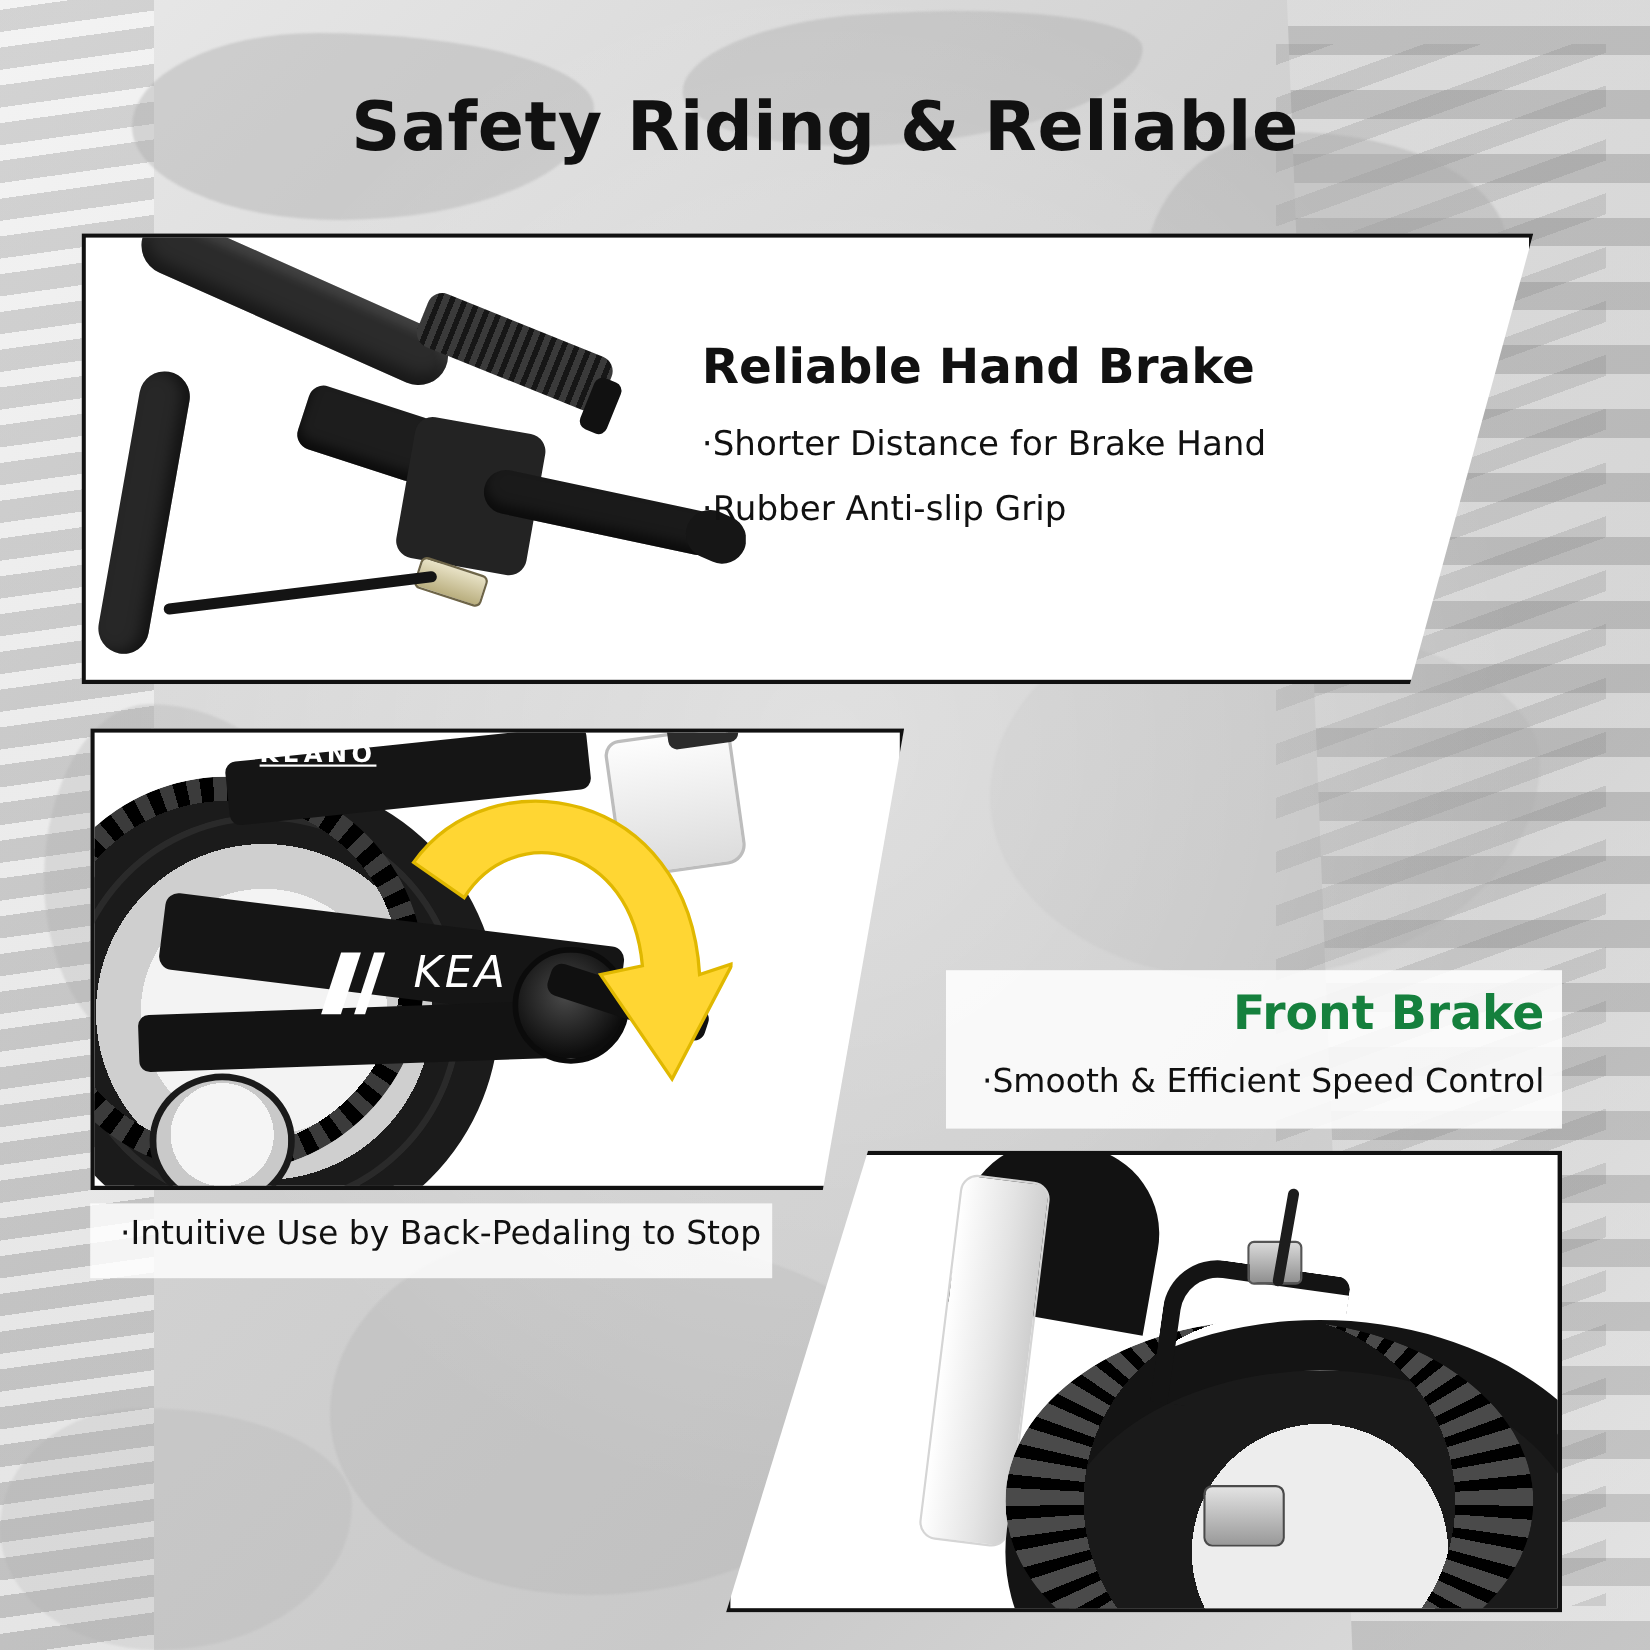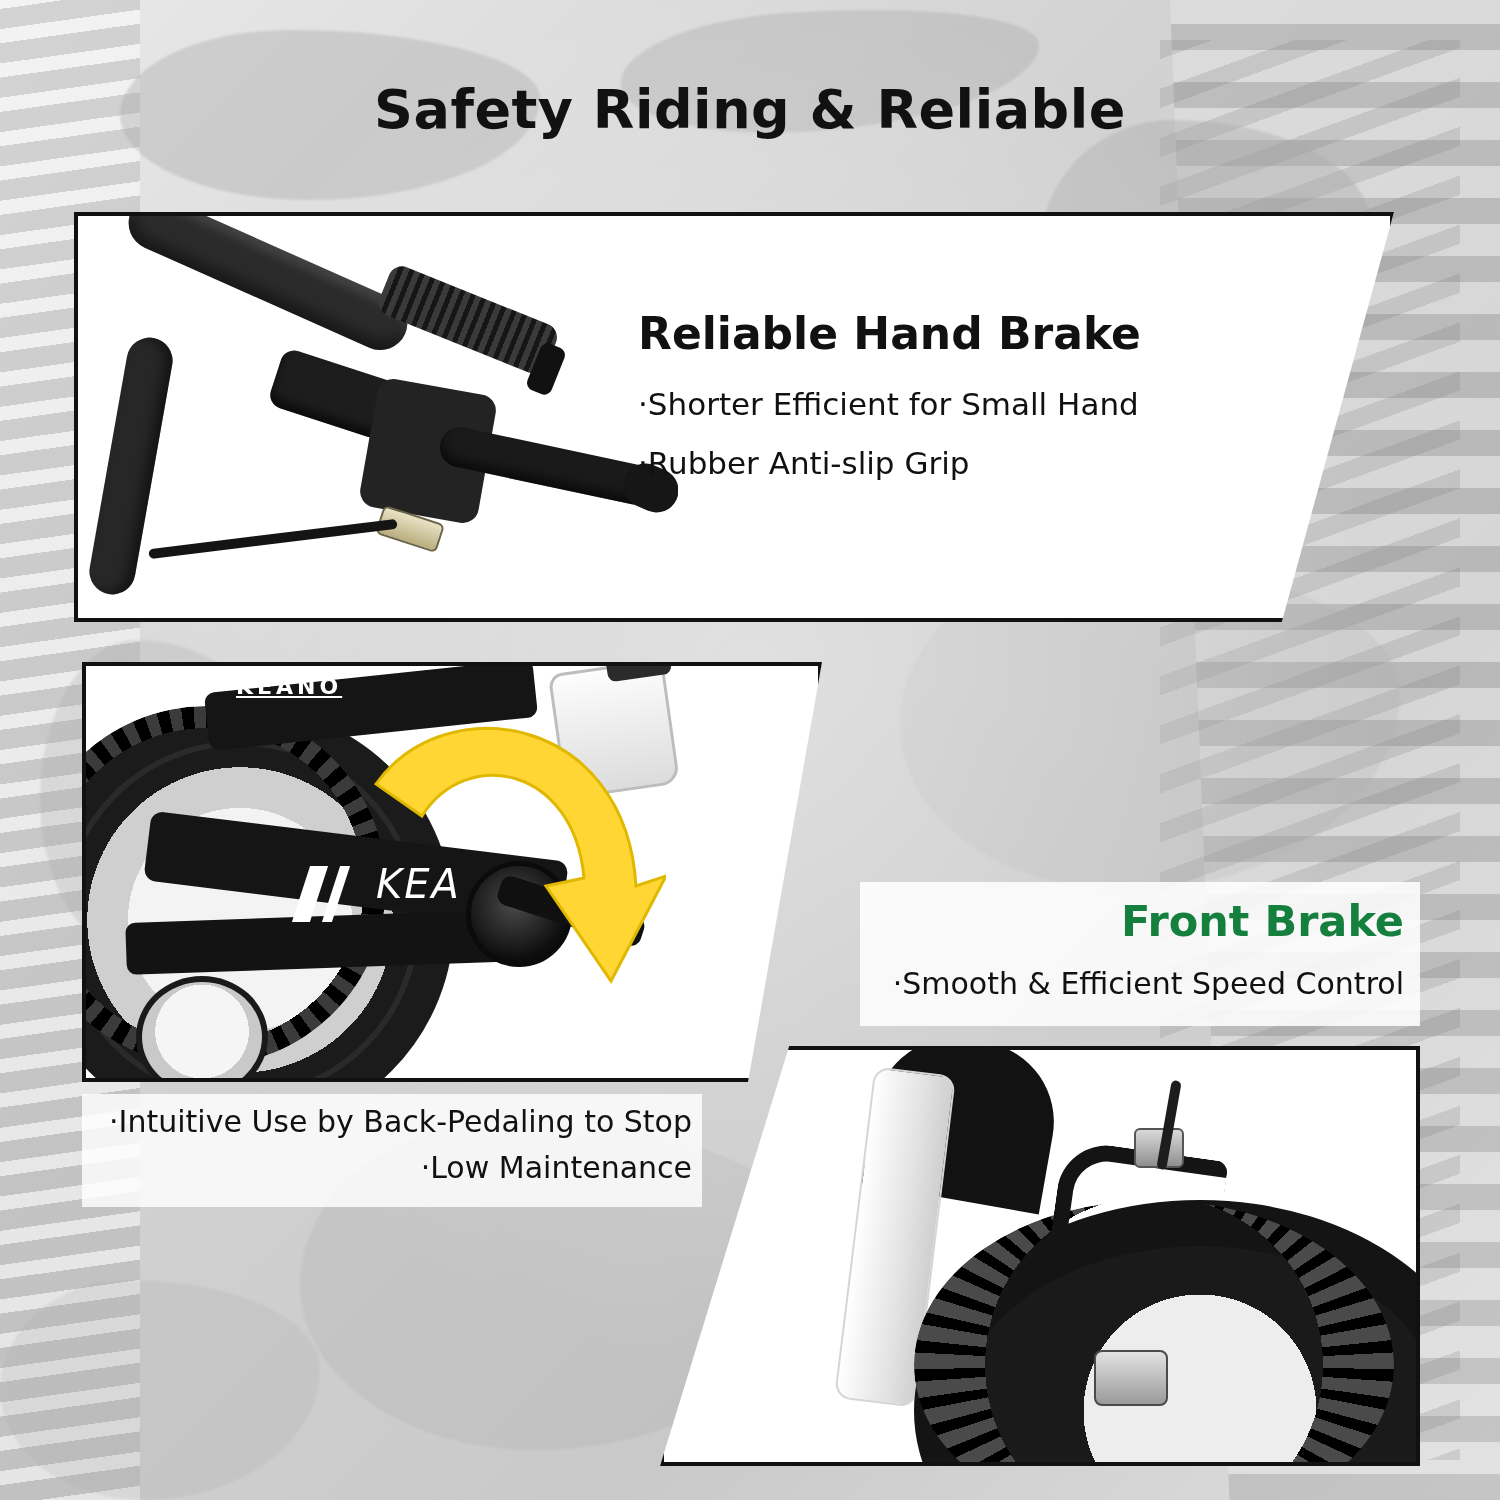"Safety Riding & Reliable" .title { font-size: 54px -> 62px }
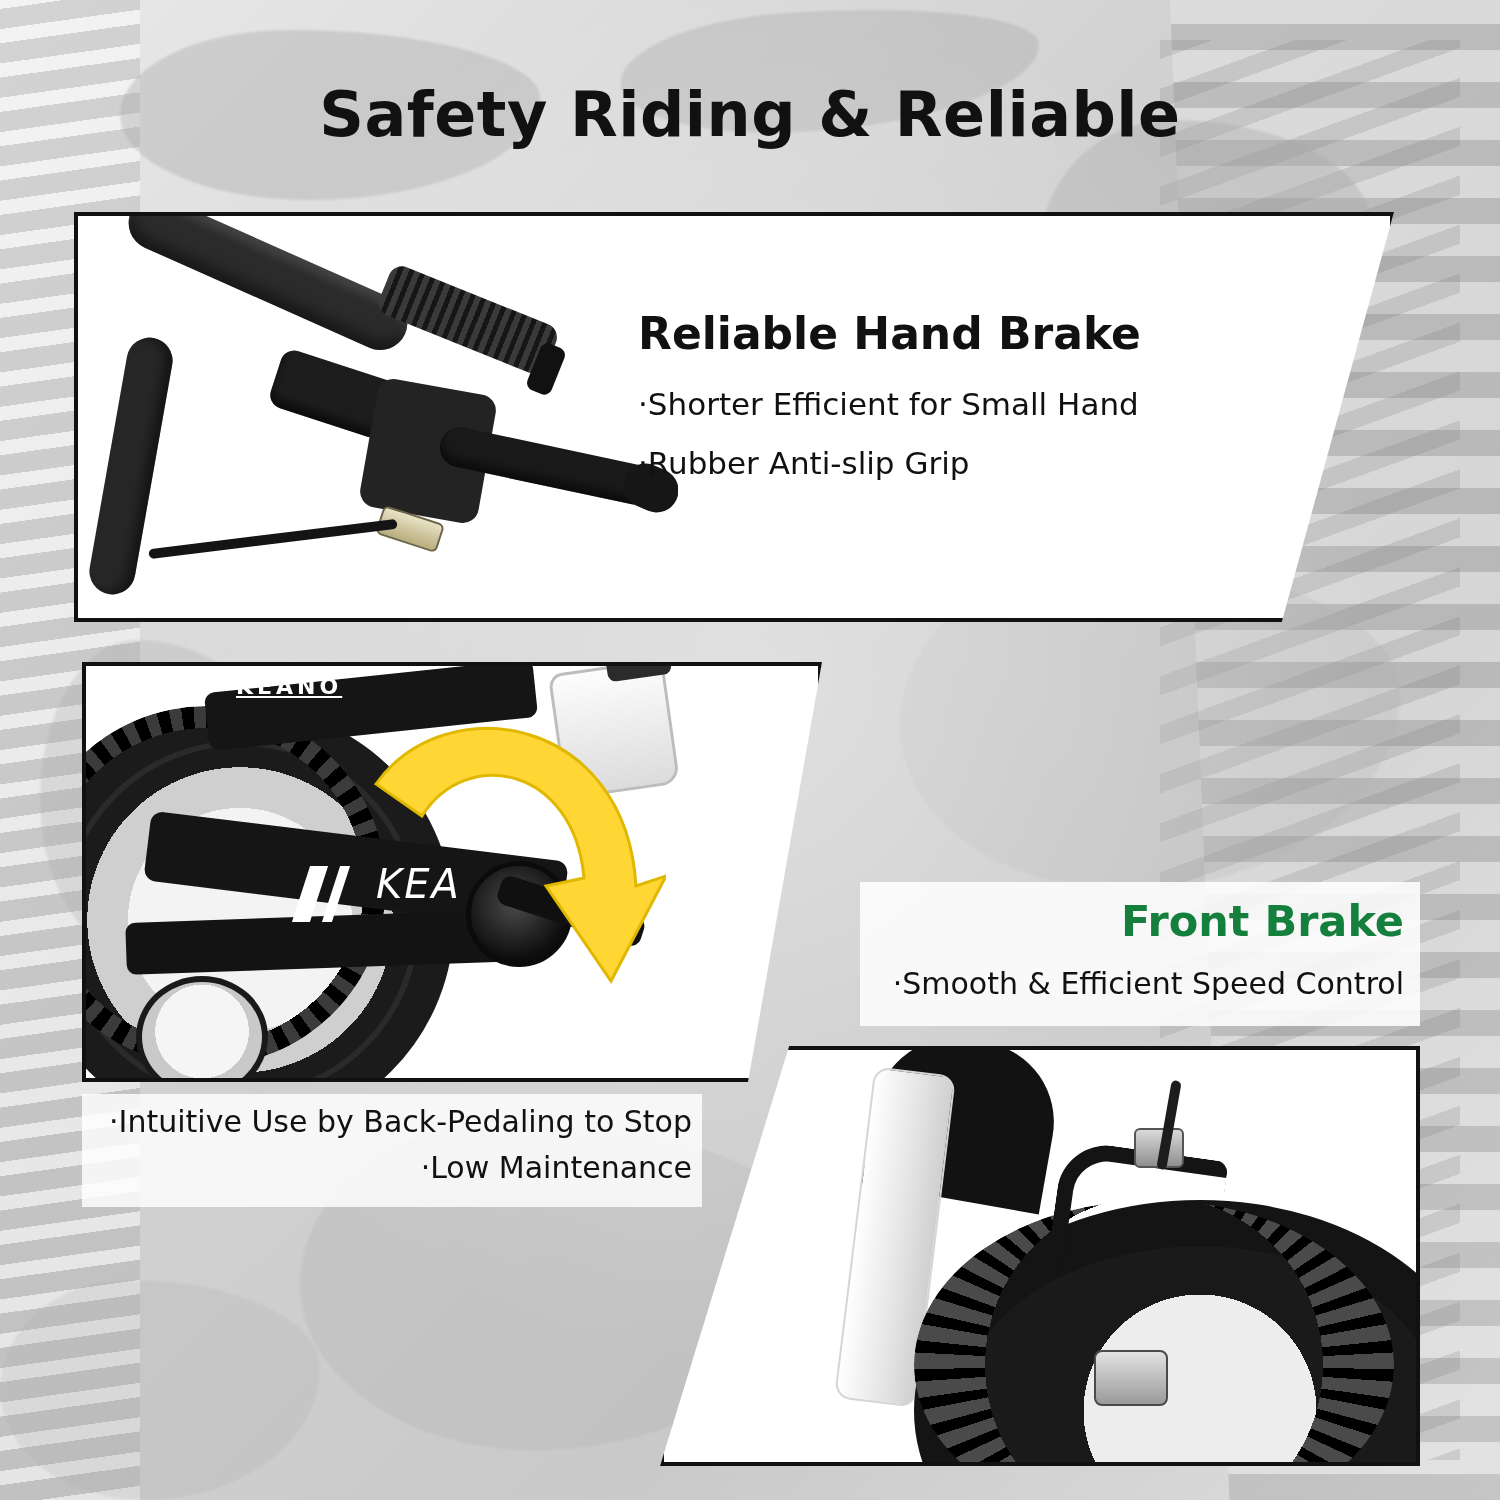"·Shorter Efficient for Small Hand" div.bullet { text: Efficient for Small -> Distance for Brake }
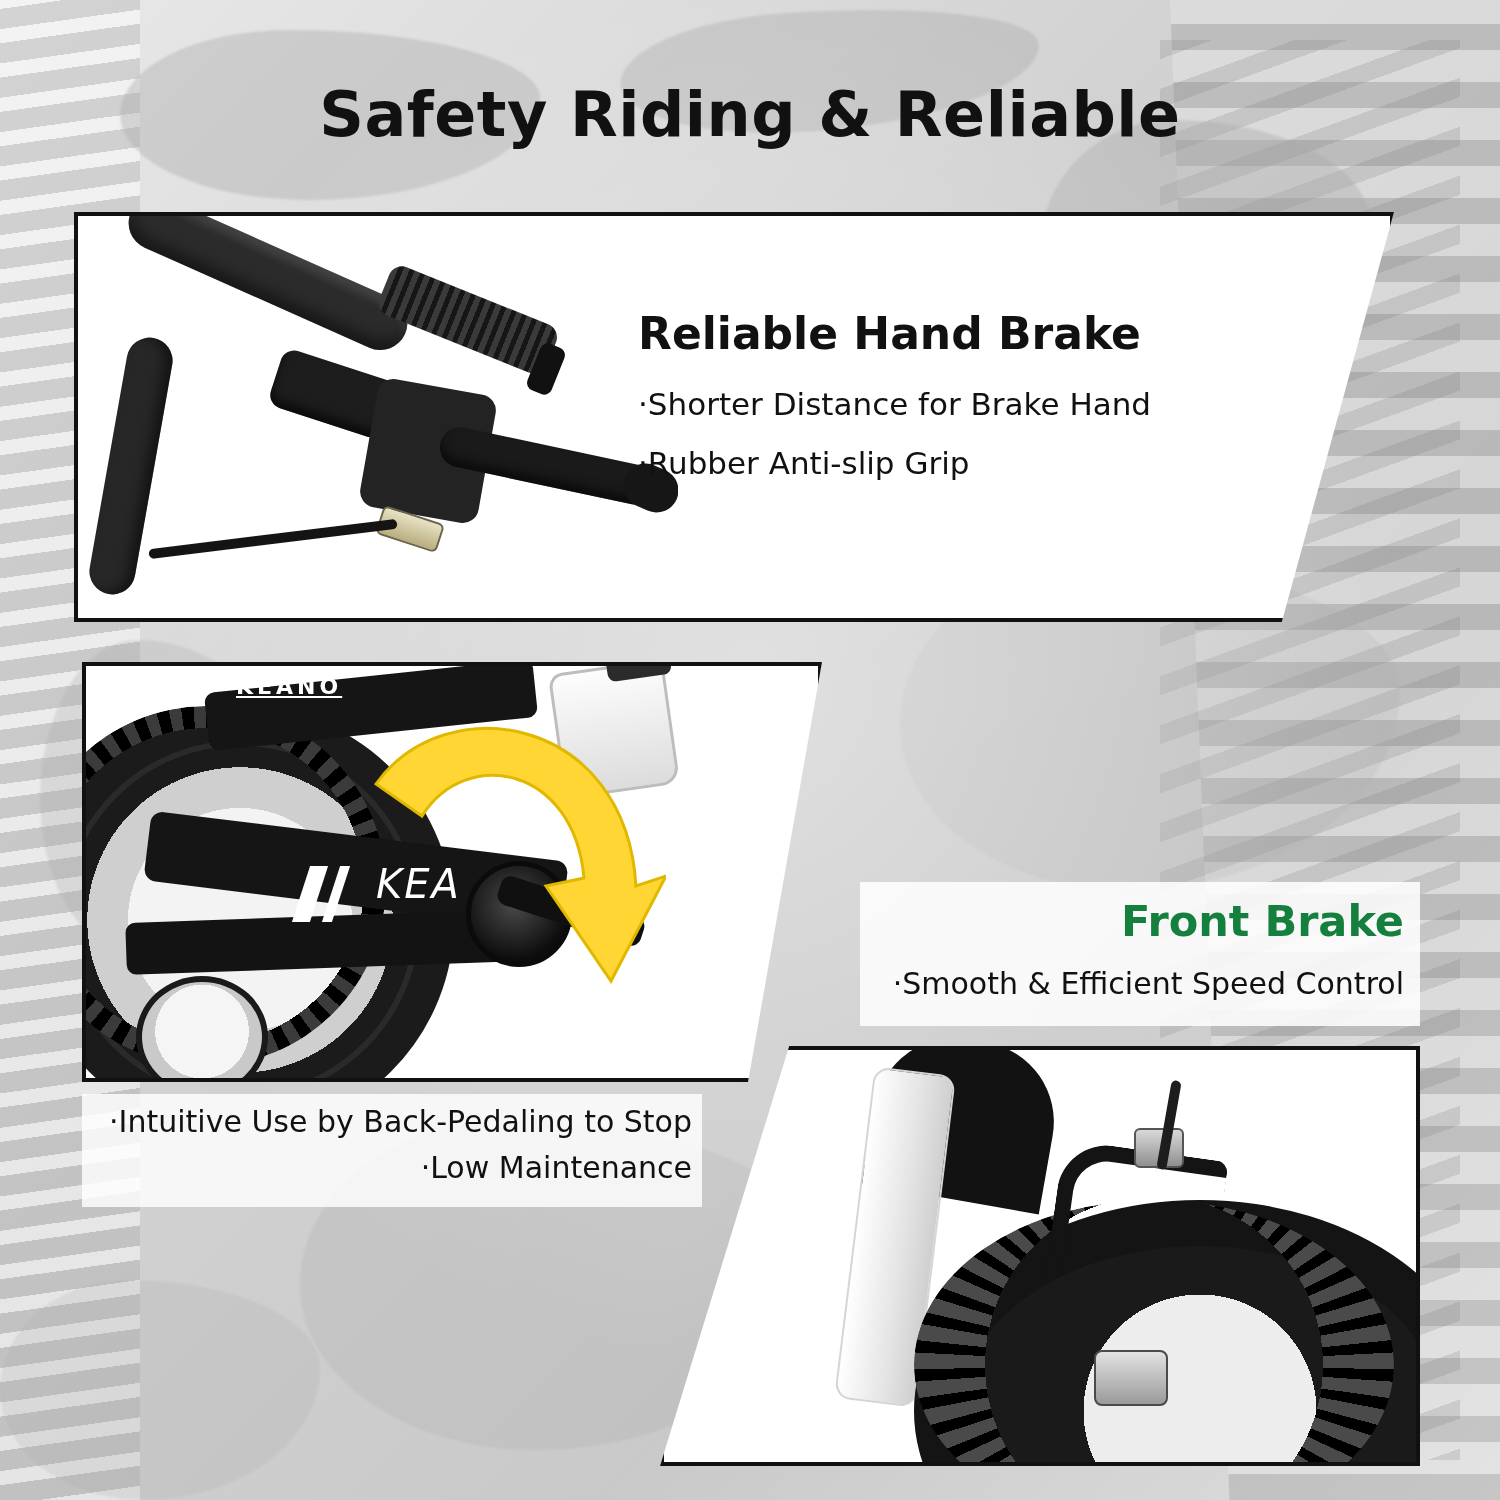"·Low Maintenance" div.bullet-sm { html: <div>·Low Maintenance</div> -> none }
